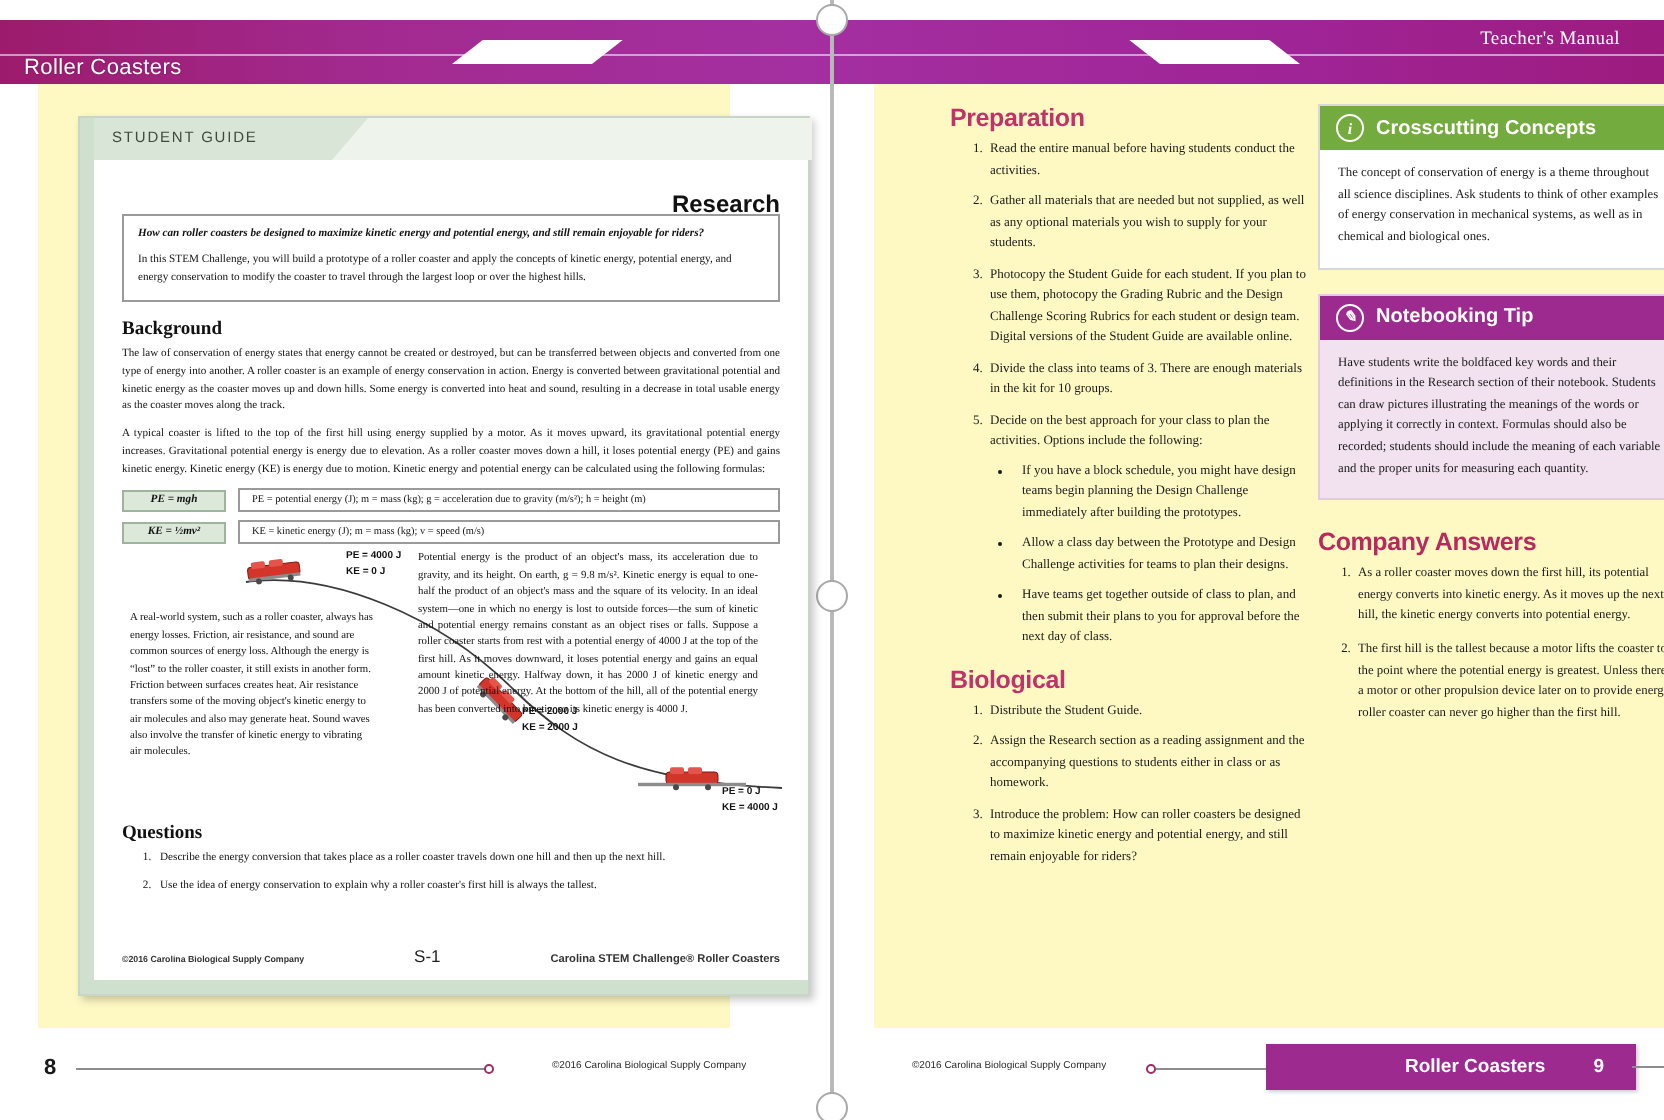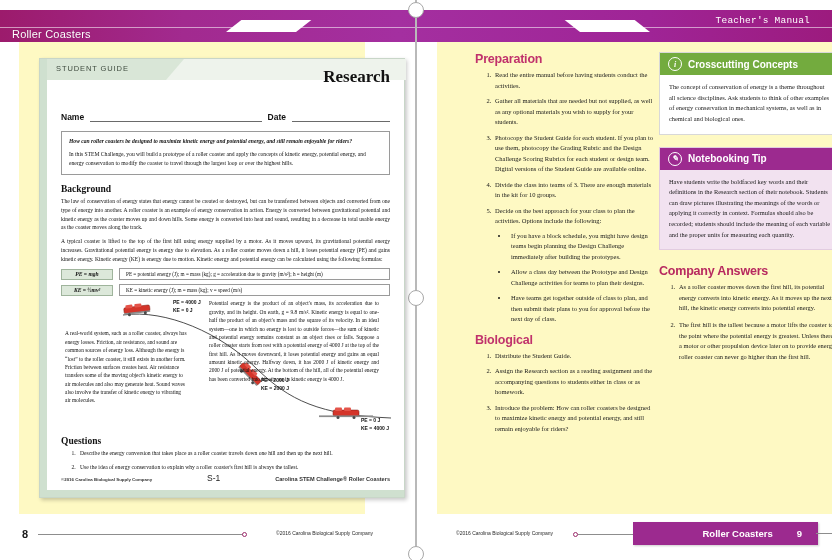"Teacher's Manual" .tab-right-label { font-family: Liberation Mono, monospace -> Liberation Serif, serif }
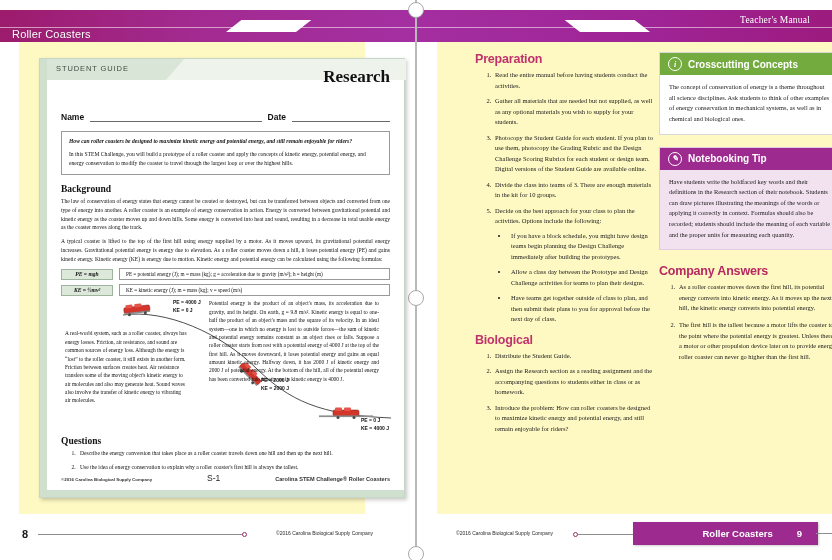"Research" .sg-research { font-family: Liberation Serif, serif -> Liberation Sans, sans-serif; font-size: 17px -> 12px; top: 8px -> 36px }
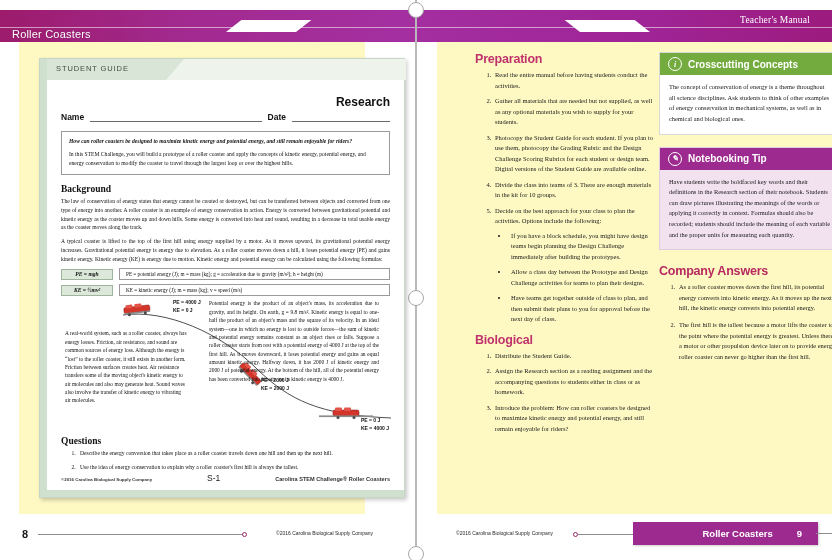"Name" div.namedate { html: <div> <span>Name</span> <span></span> <span>Date</span> <span></span> </div> -> none }
